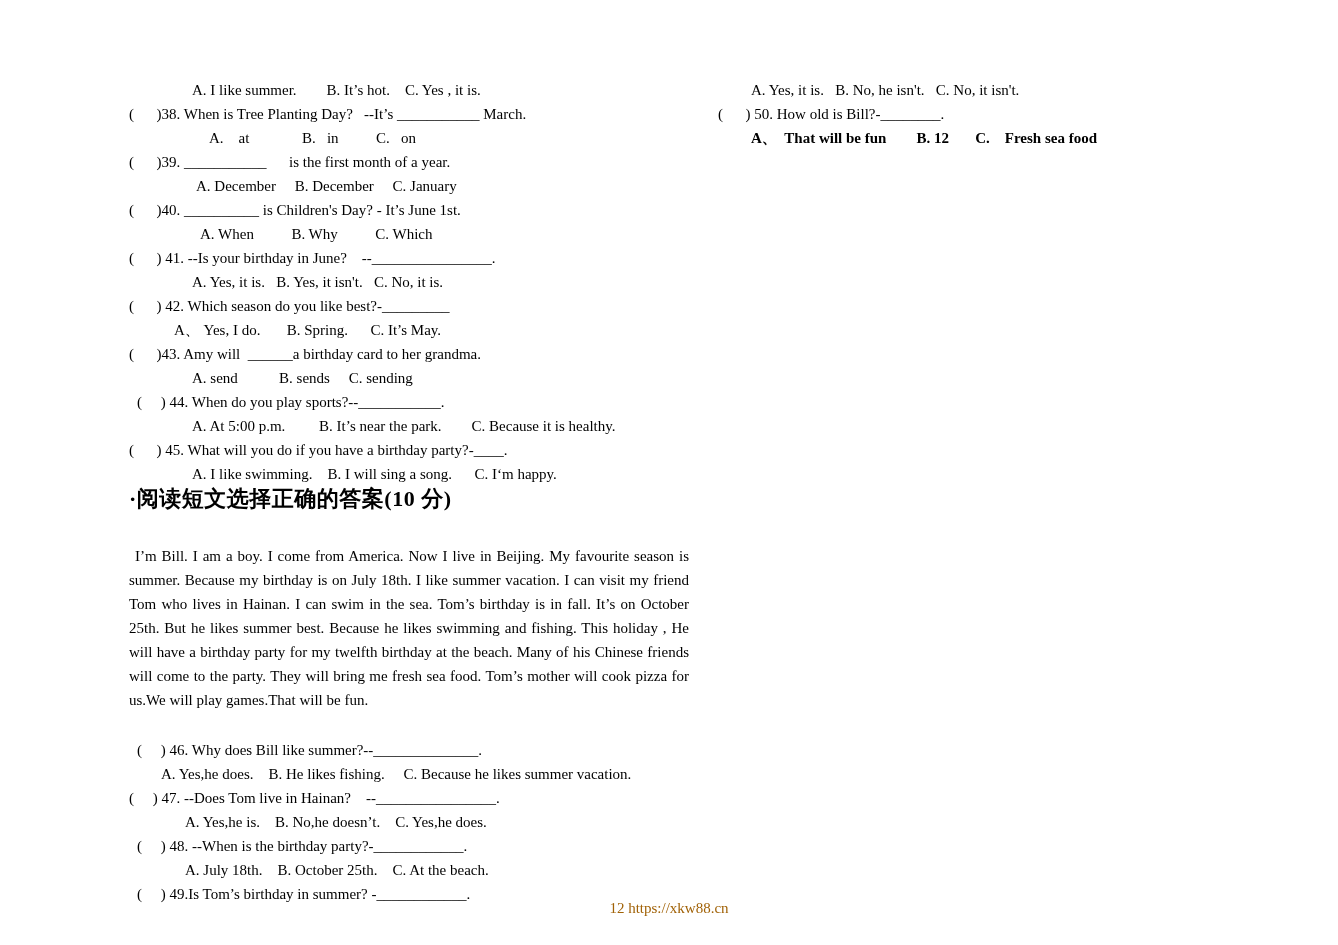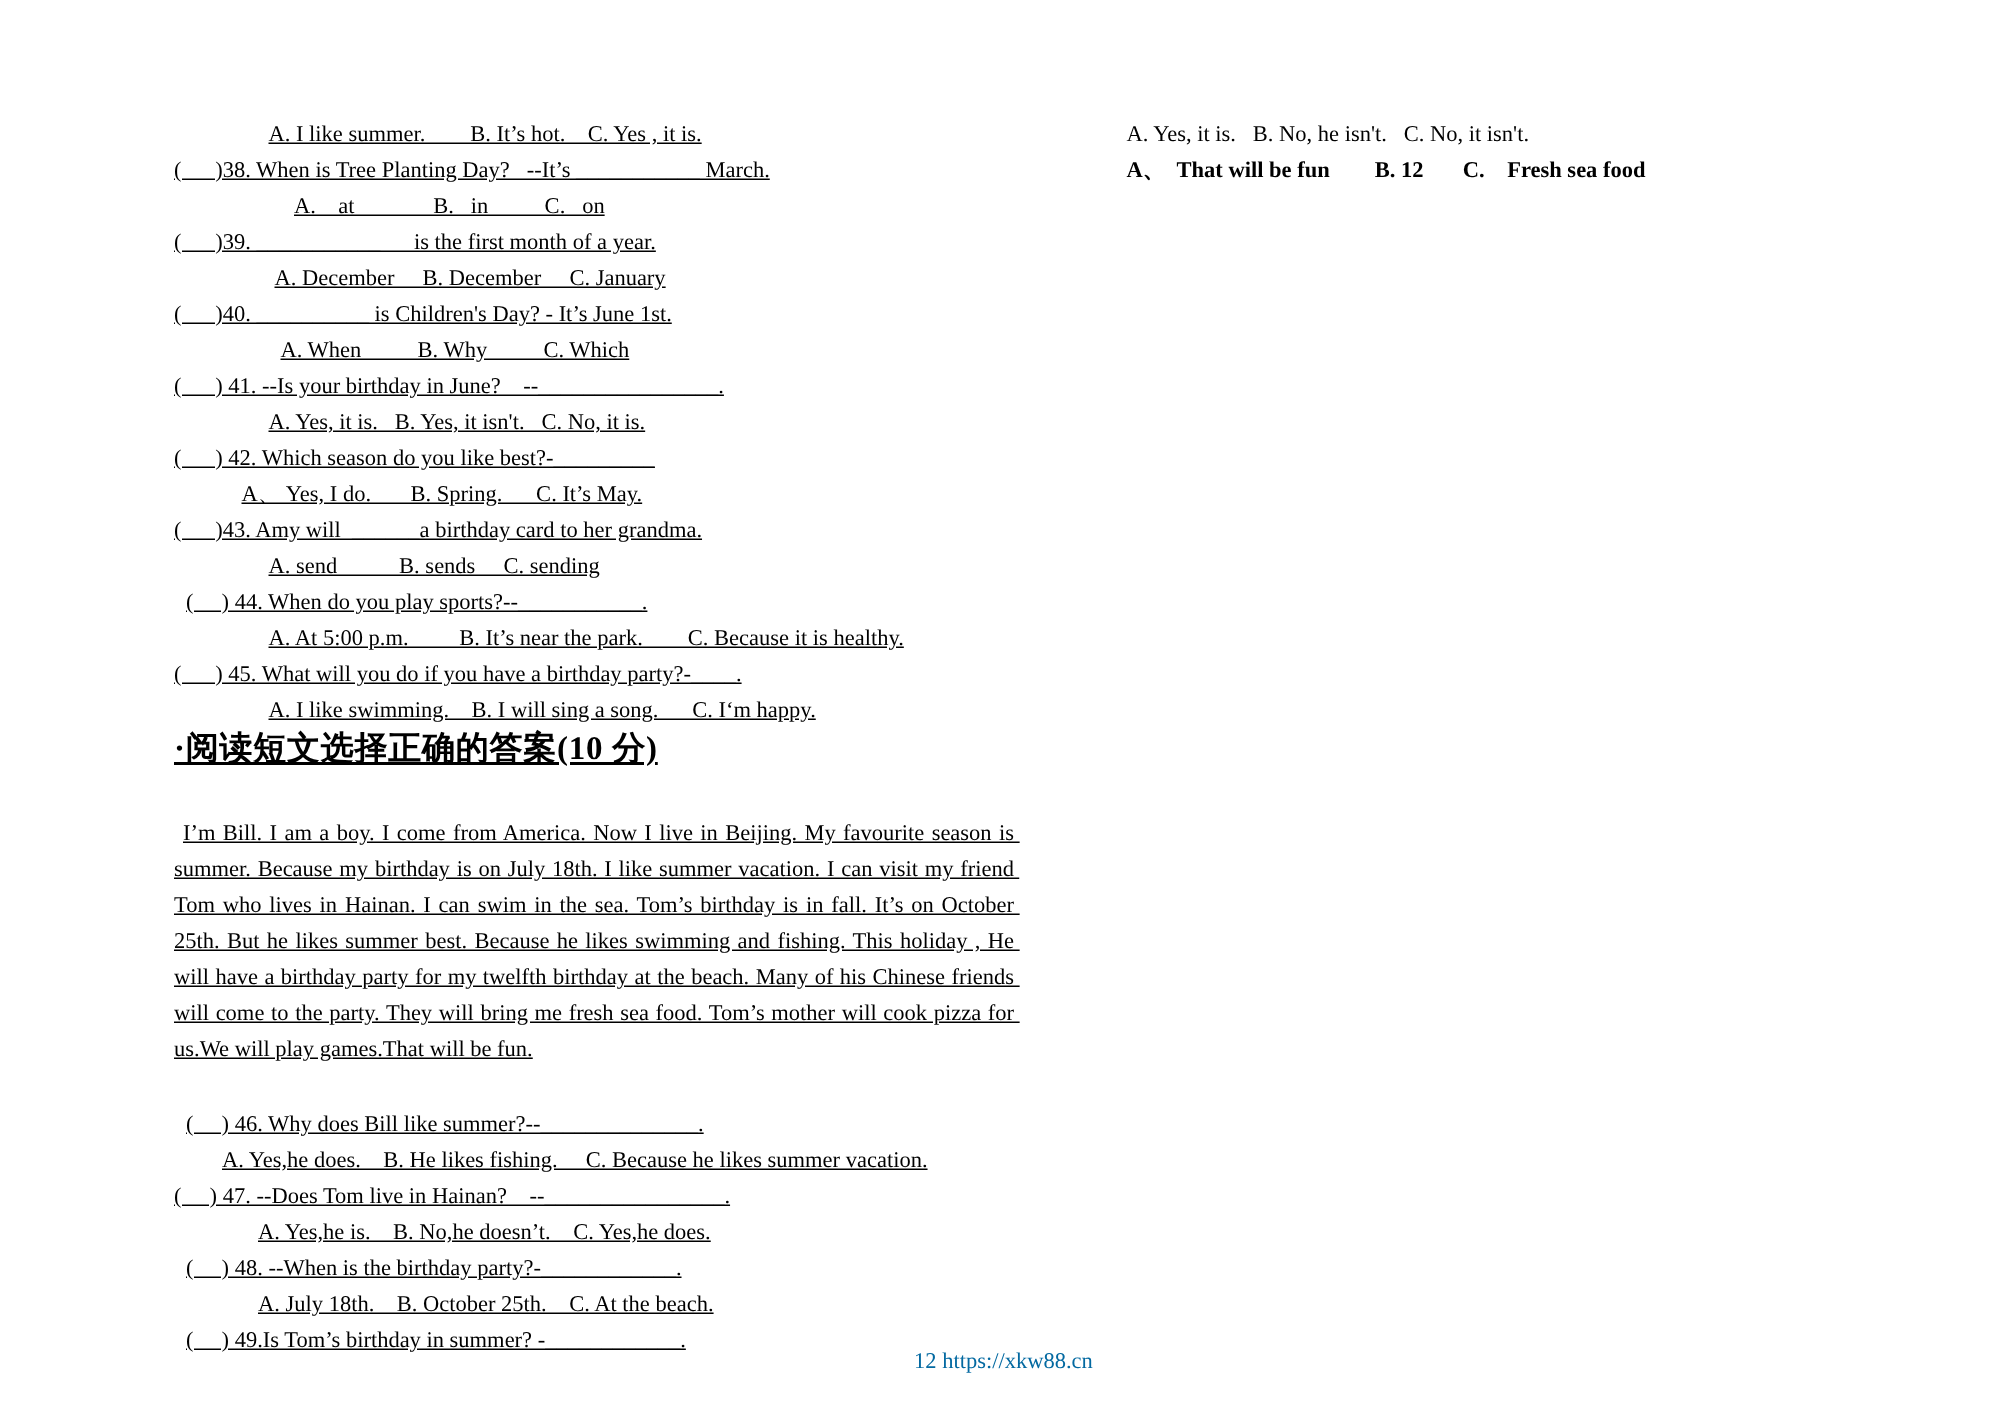"A. I like summer. B." .col-left { left: 116px -> 129px; text-decoration: underline -> none }
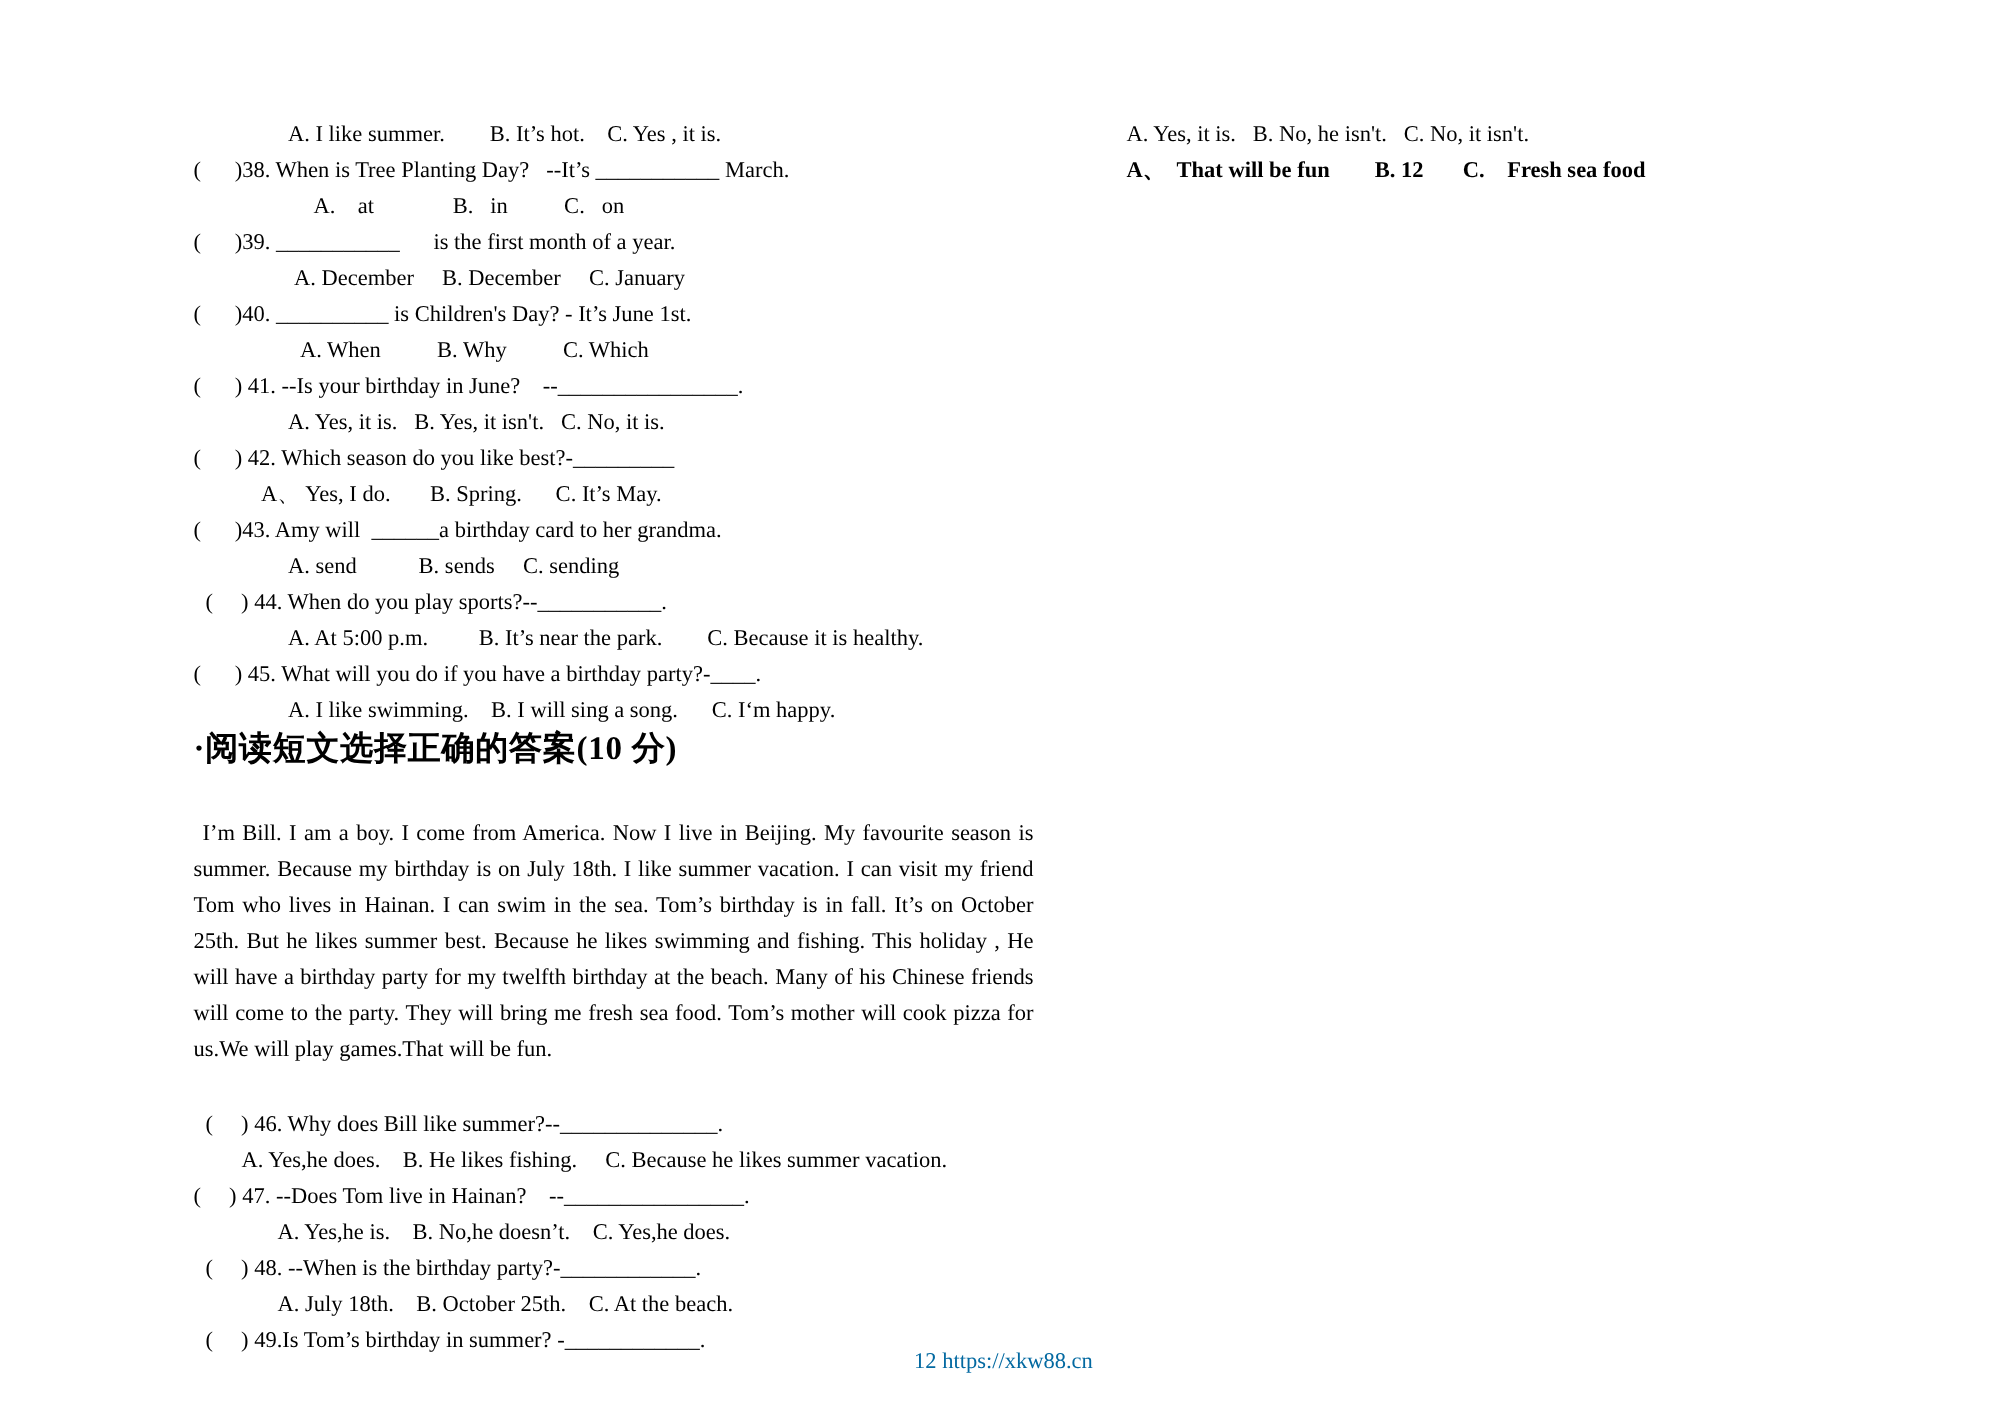"( ) 50. How old" div.line { html: none -> <div>( ) 50. How old is Bill?-________.</div> }
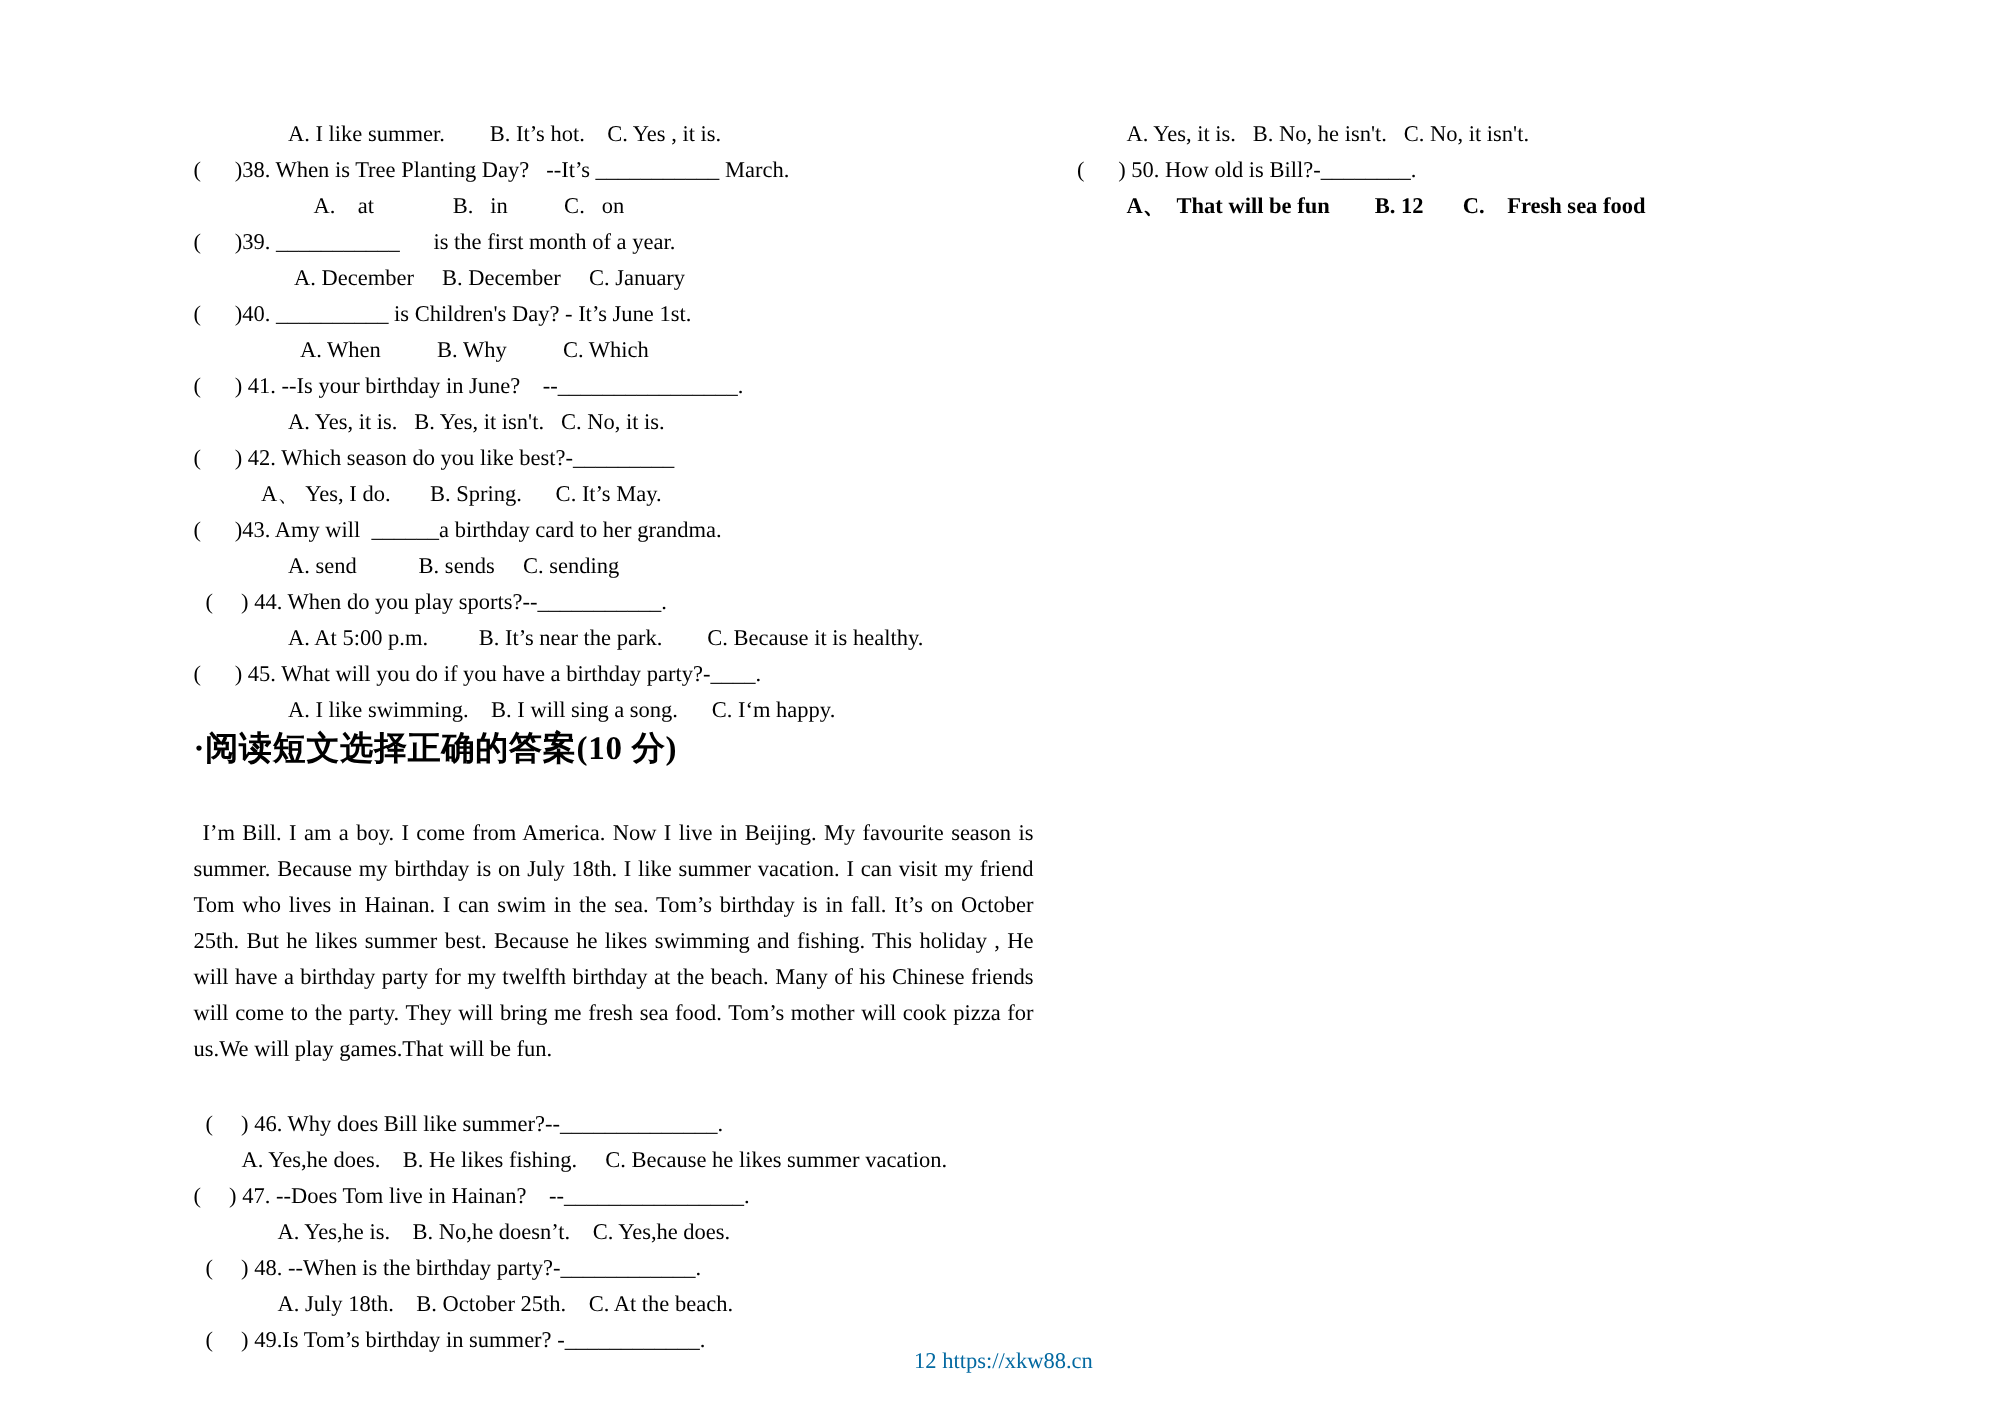"12 https://xkw88.cn" .footer { color: #0369a1 -> #a16207 }
